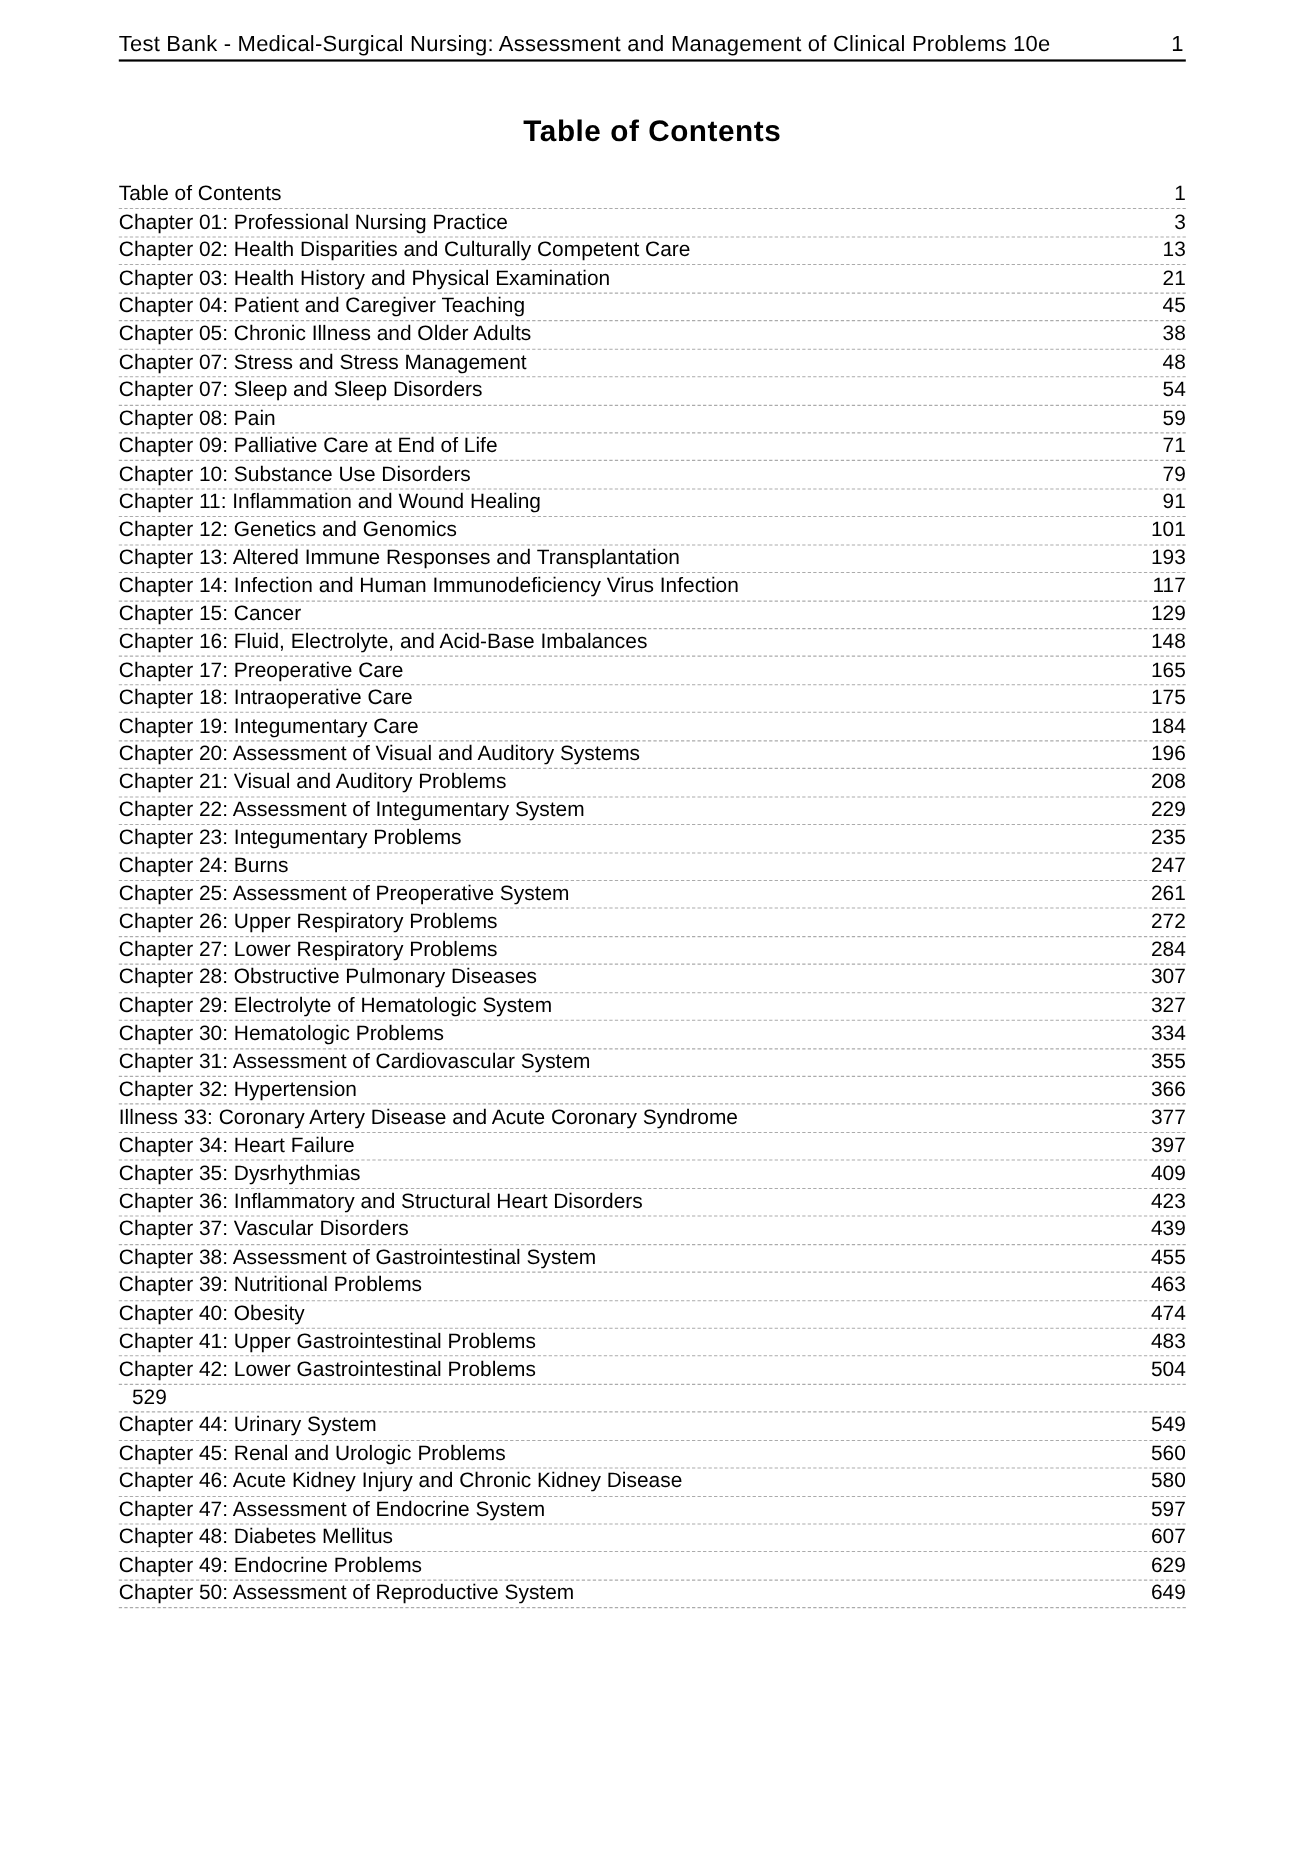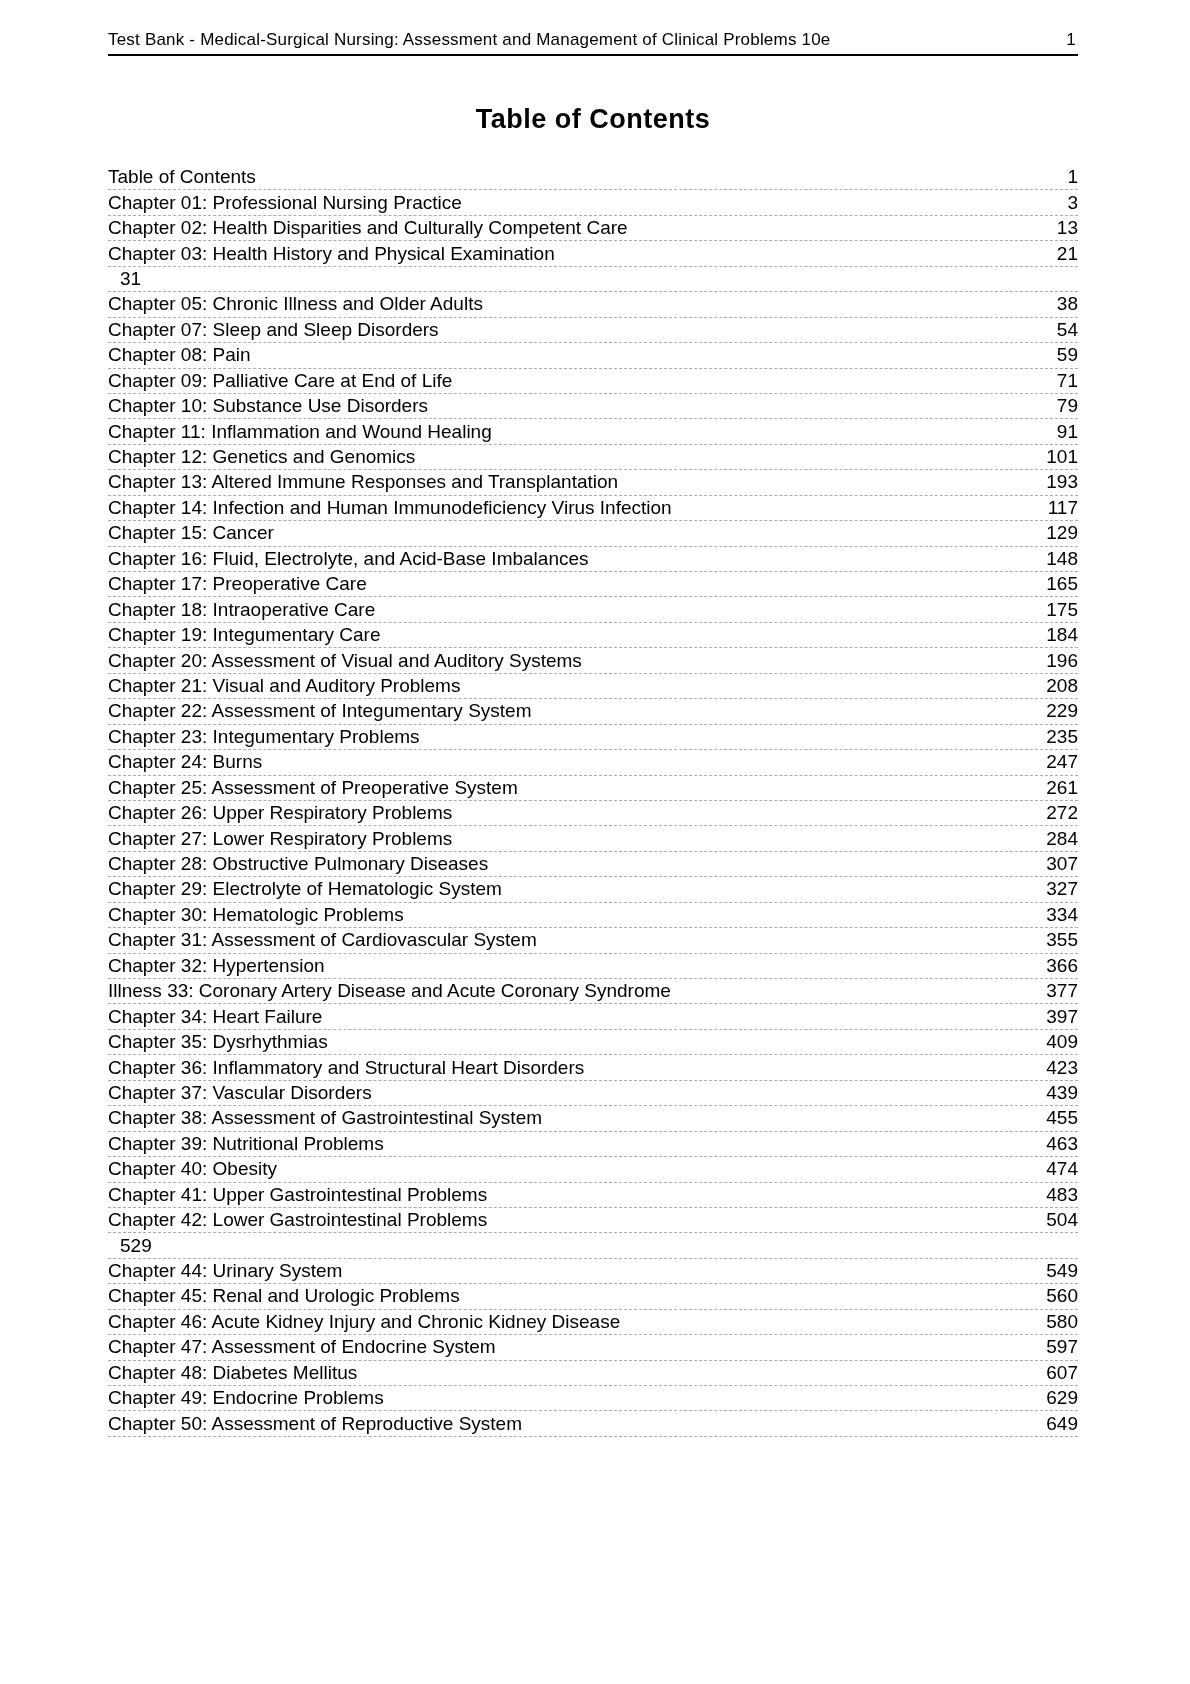"Test Bank - Medical-Surgical Nursing:" .doc-header { font-size: 17px -> 20px }
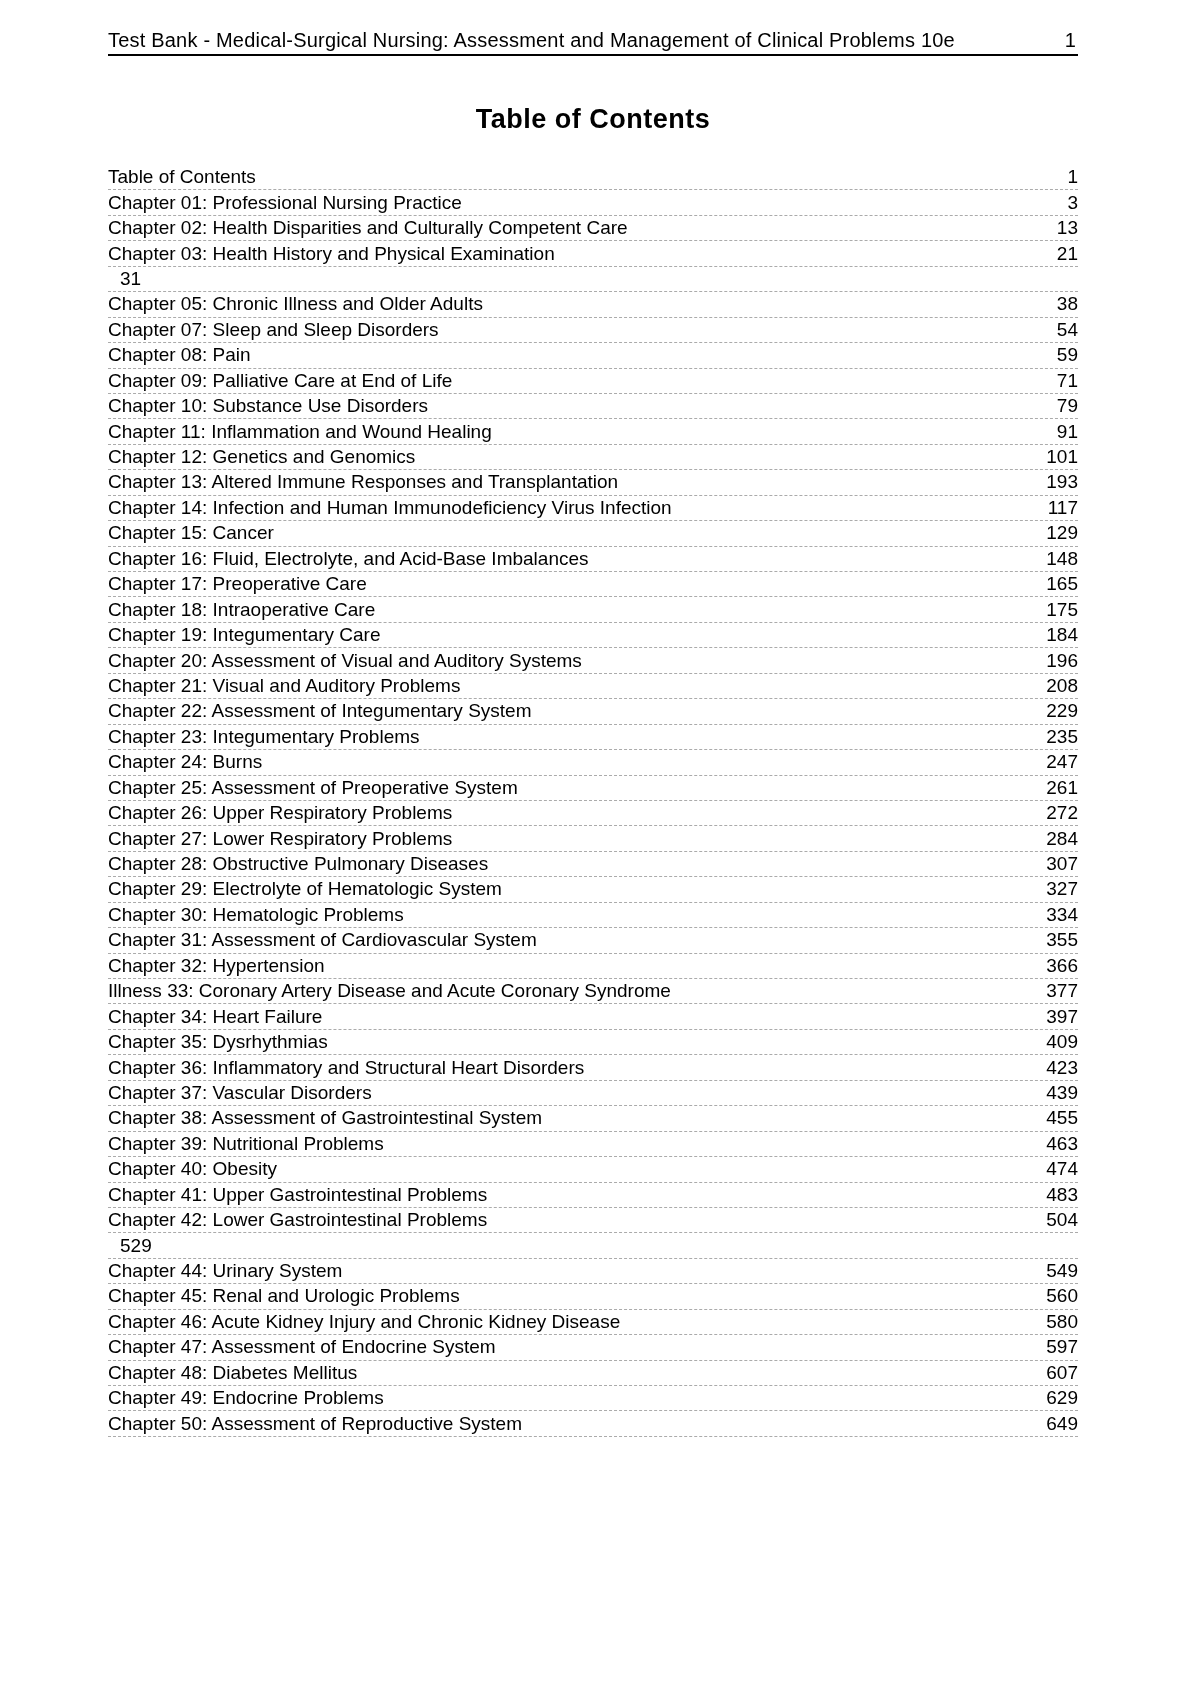"Chapter 04: Patient and Caregiver" span.toc-label { html: none -> <span>Chapter 04: Patient and Caregiver Teaching</span> }
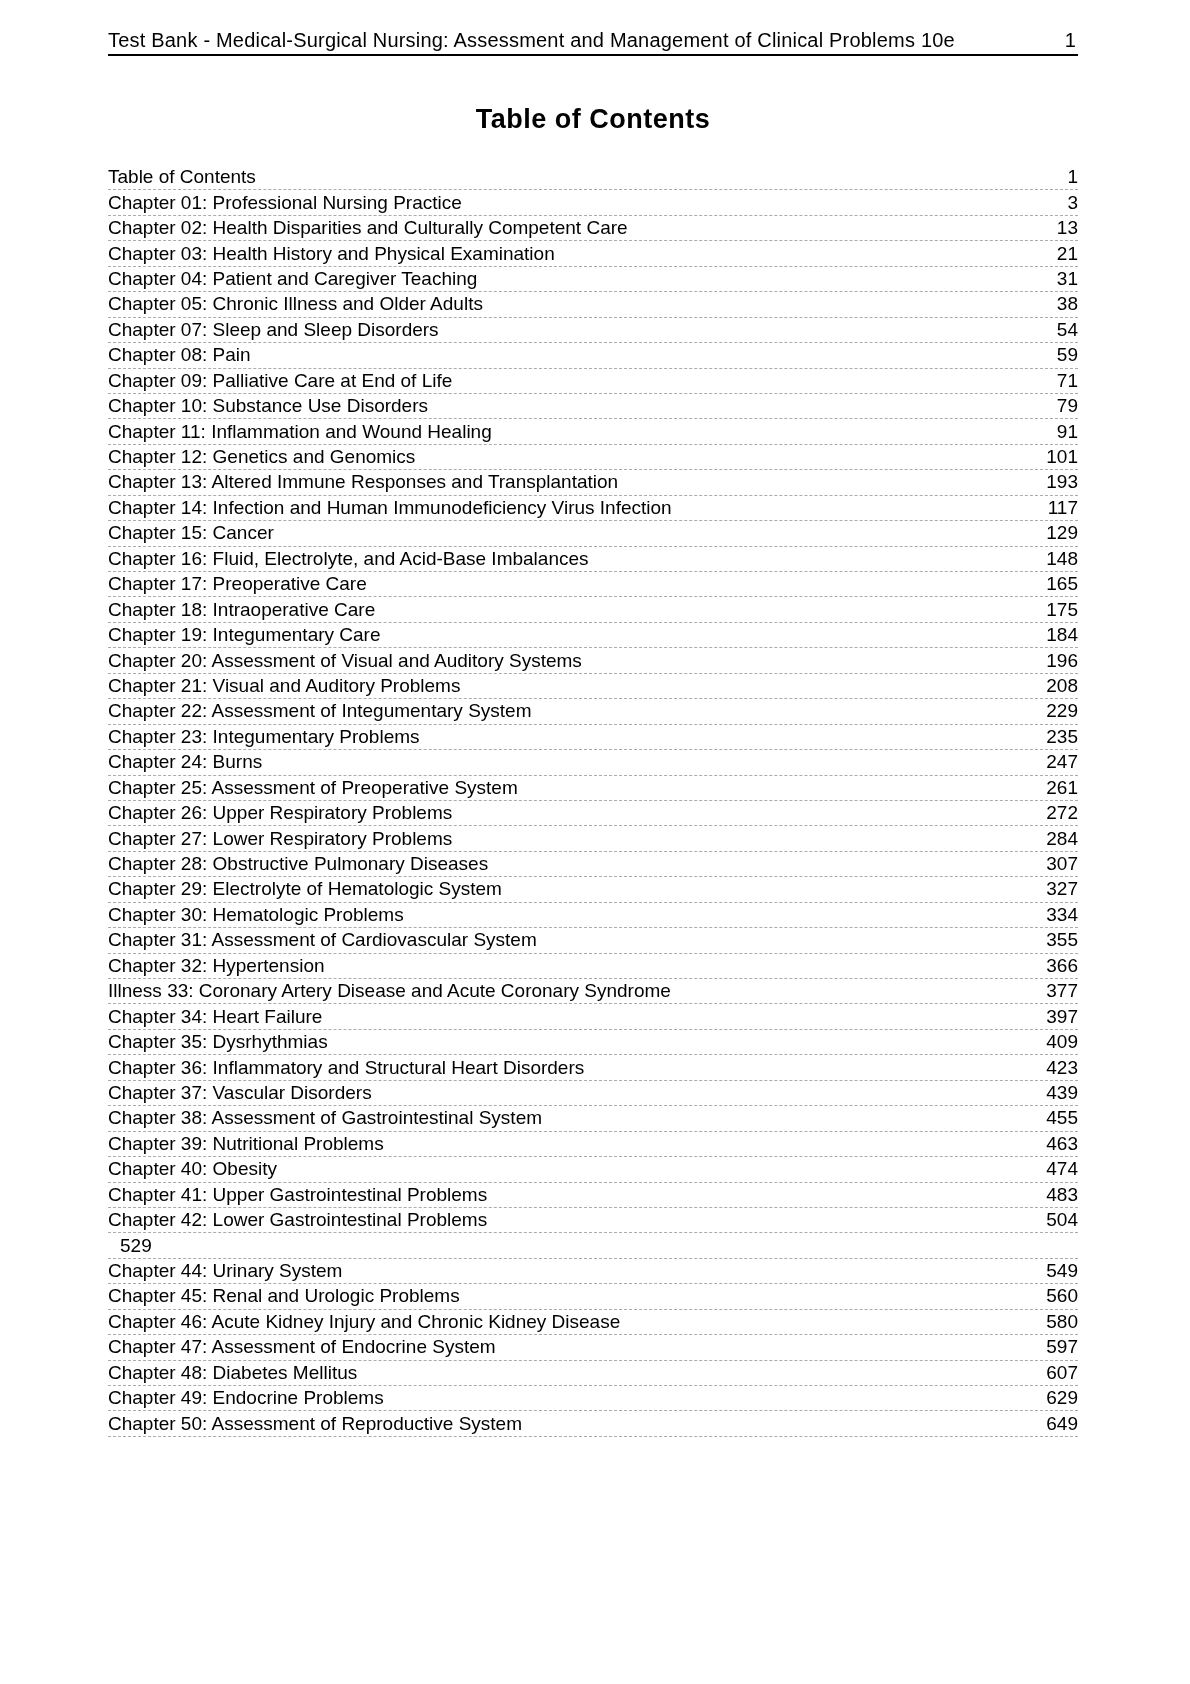"31" span.toc-page { text: 31 -> 45 }
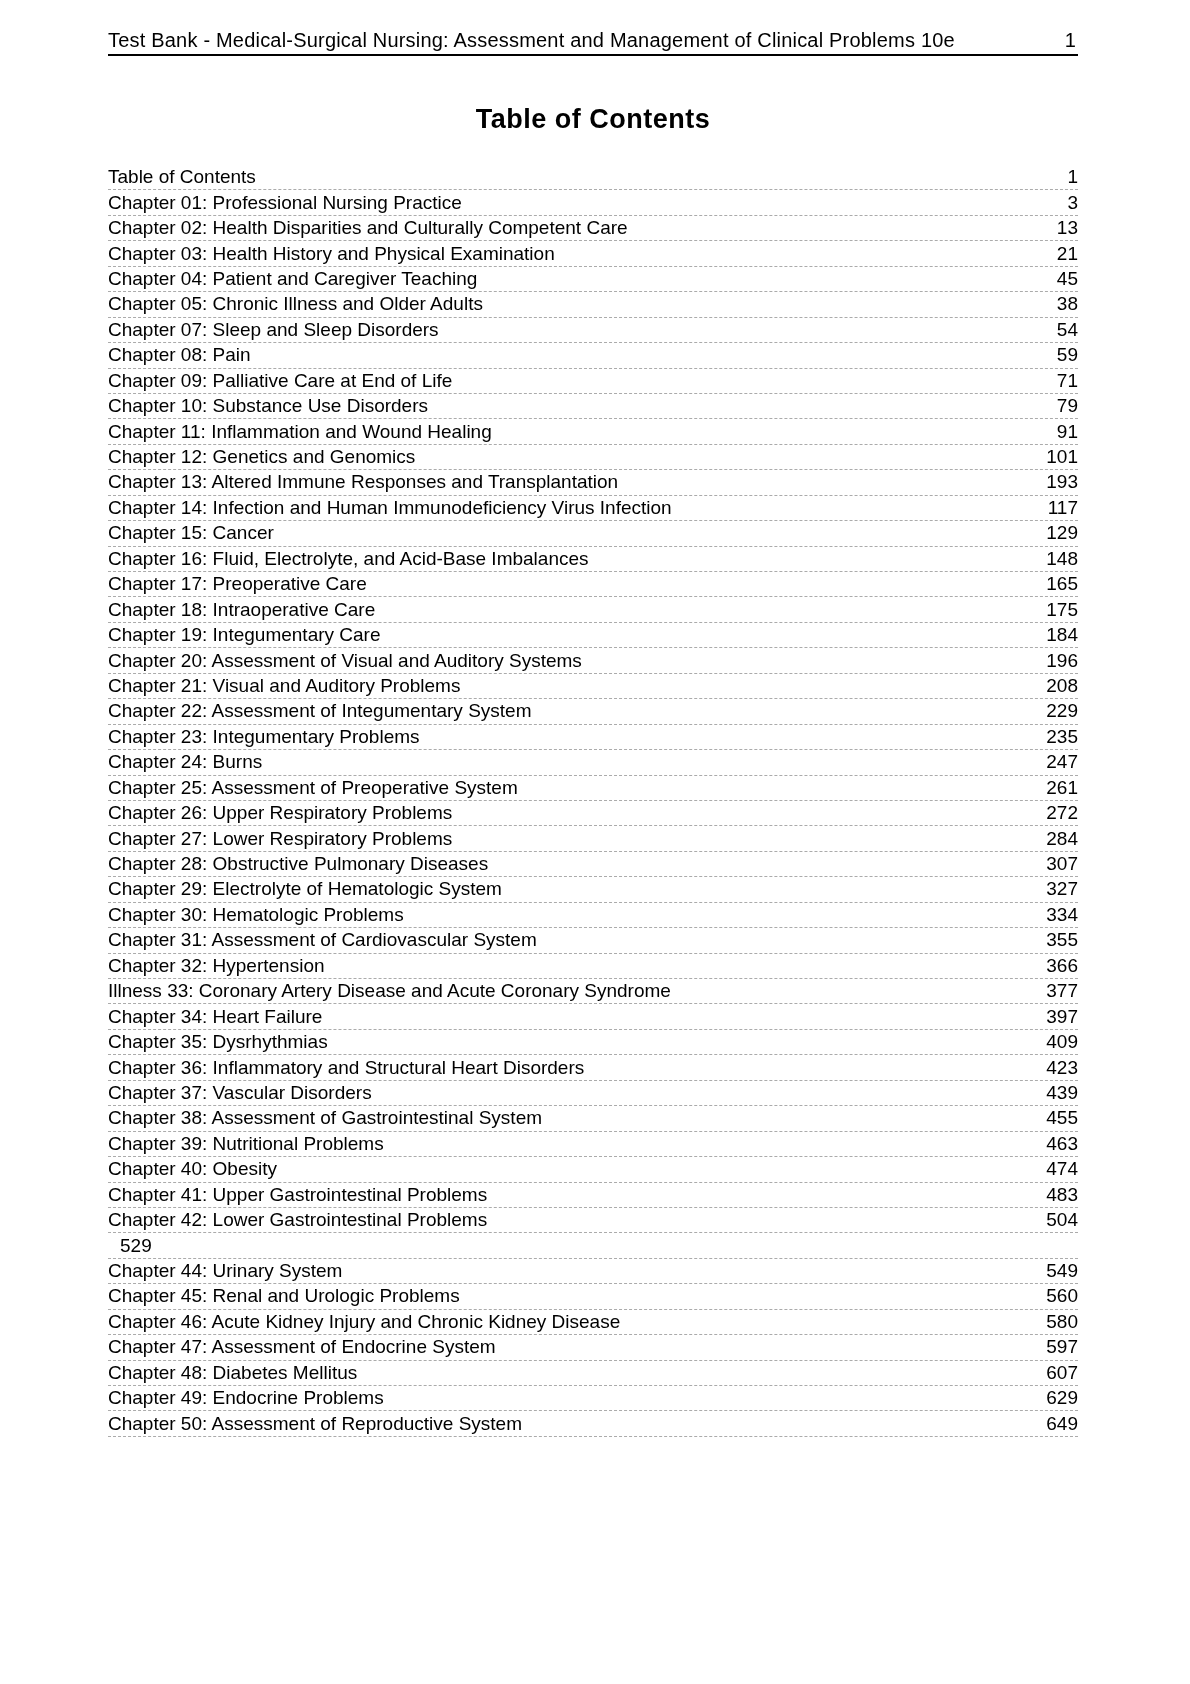"Chapter 07: Stress and Stress" div.toc-row { html: none -> <div> <span>Chapter 07: Stress and Stress Management</span> <span>48</span> </div> }
